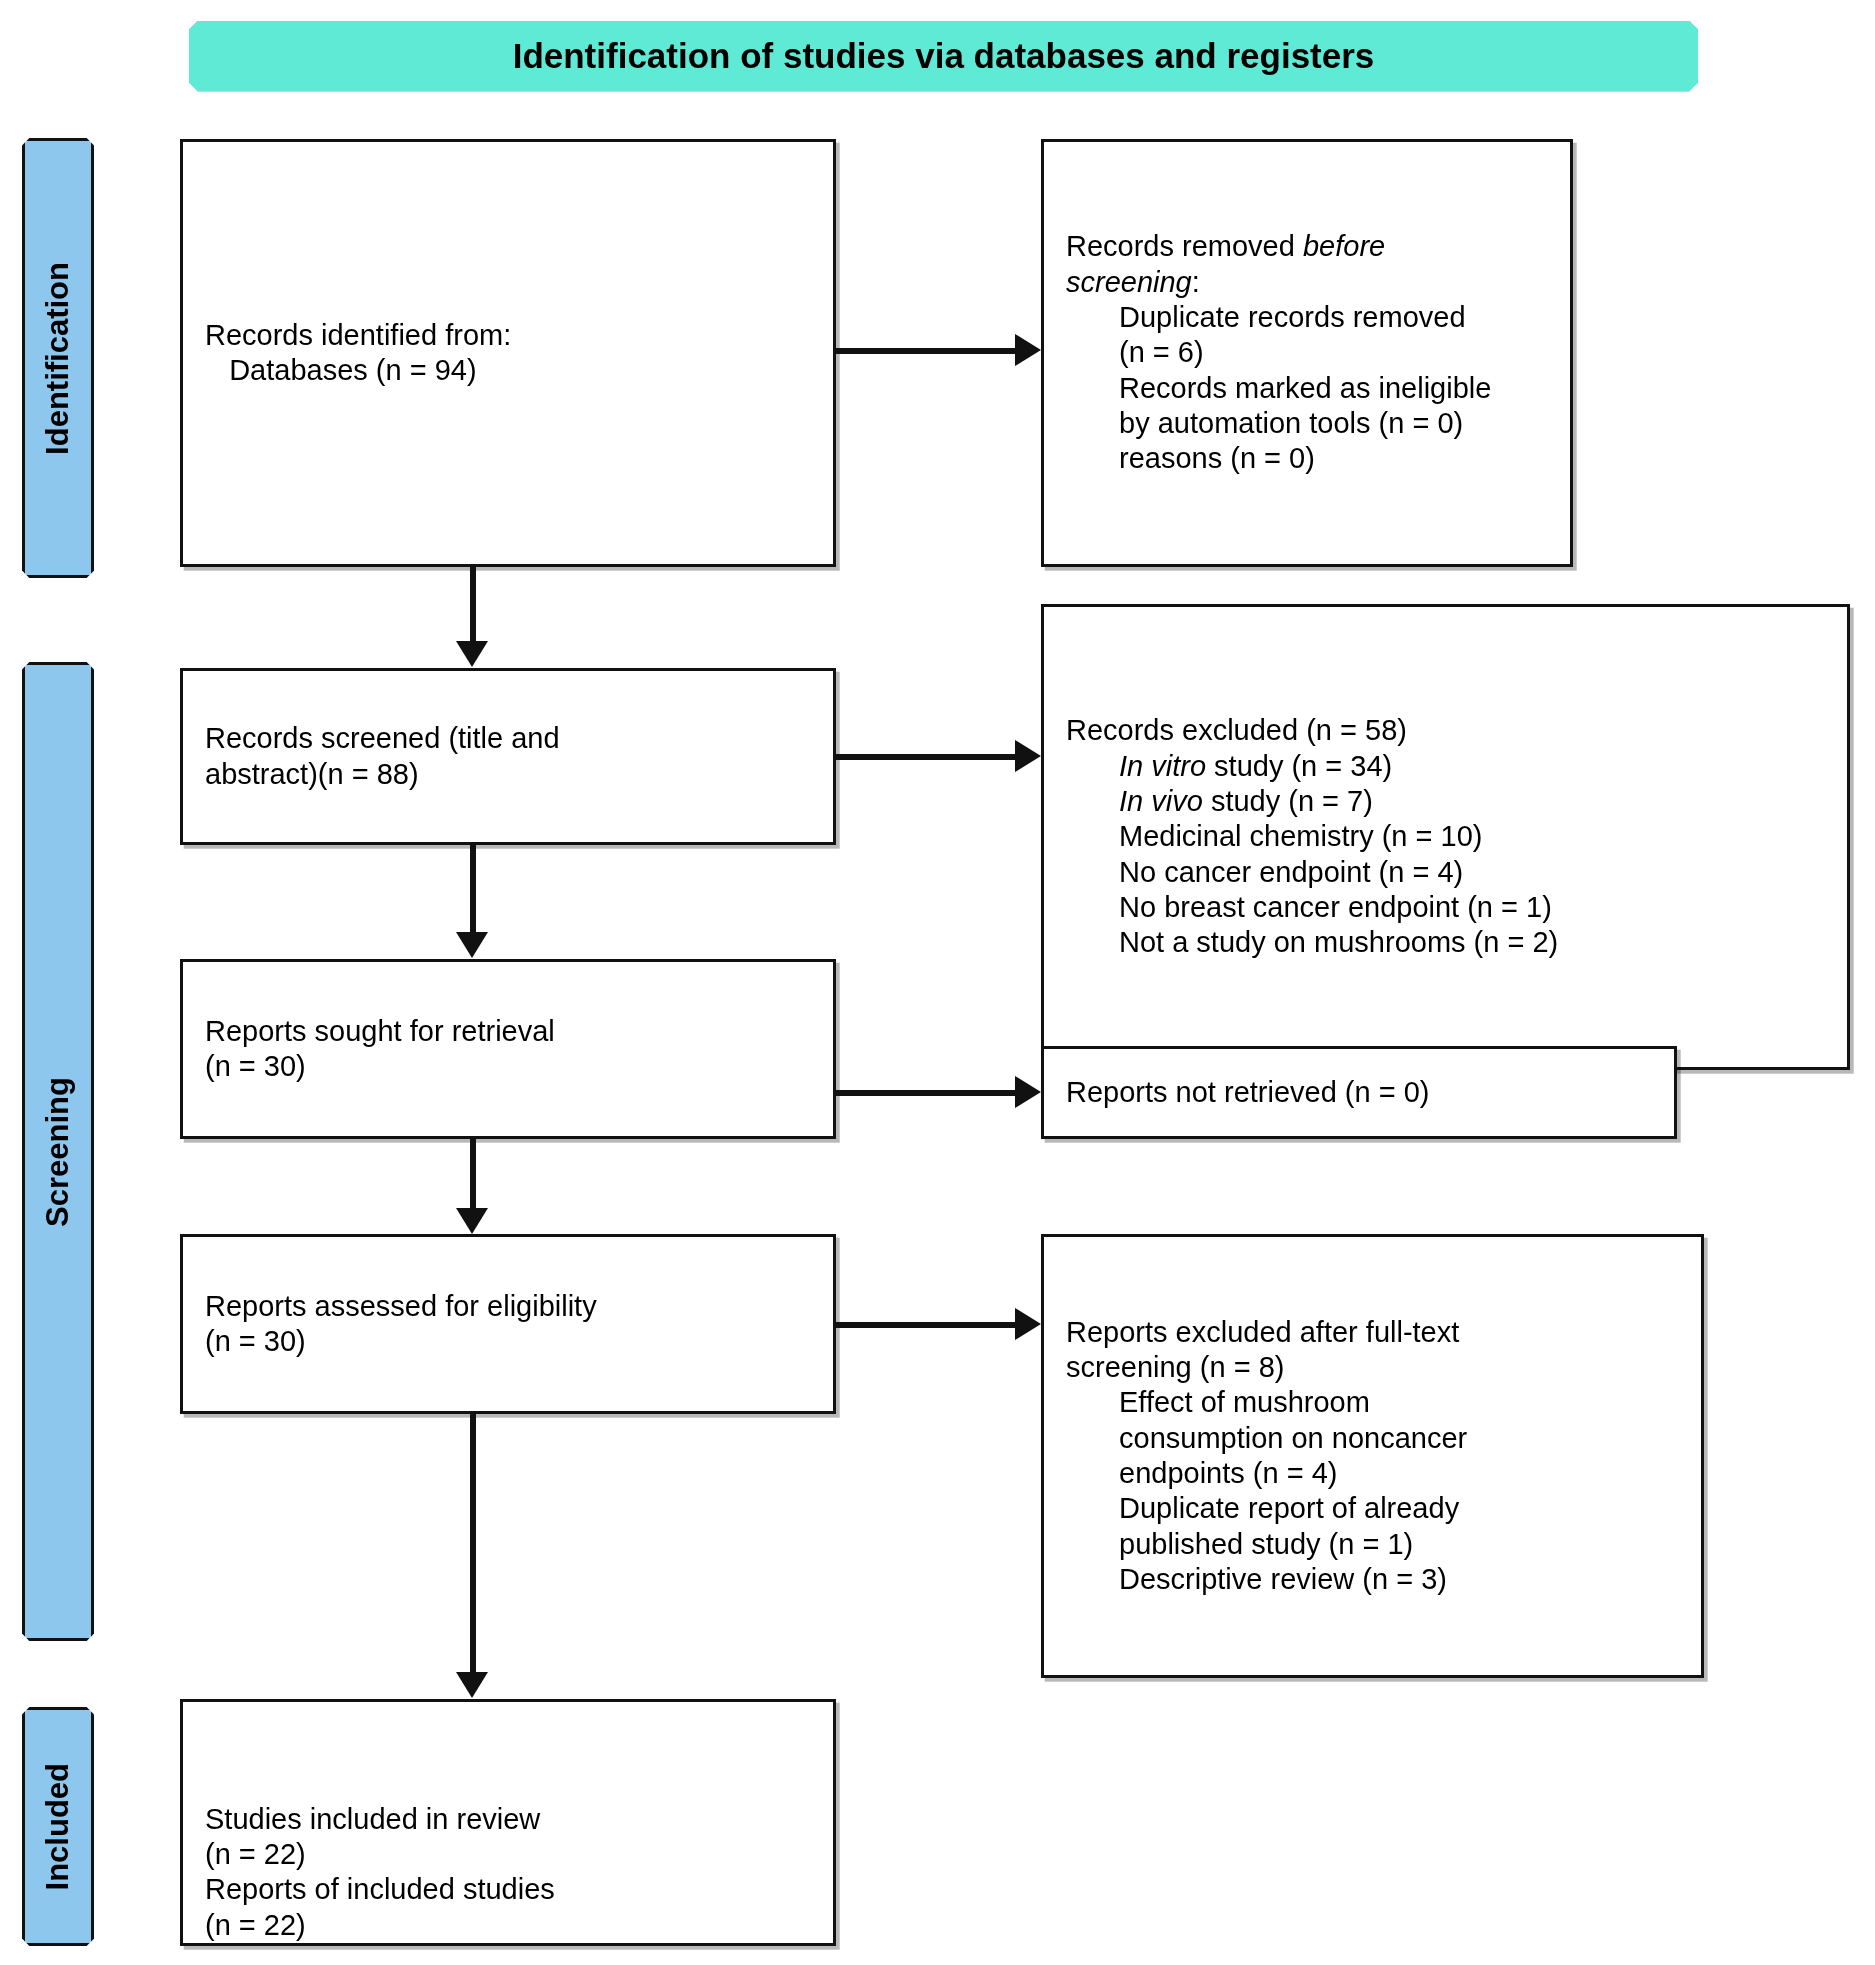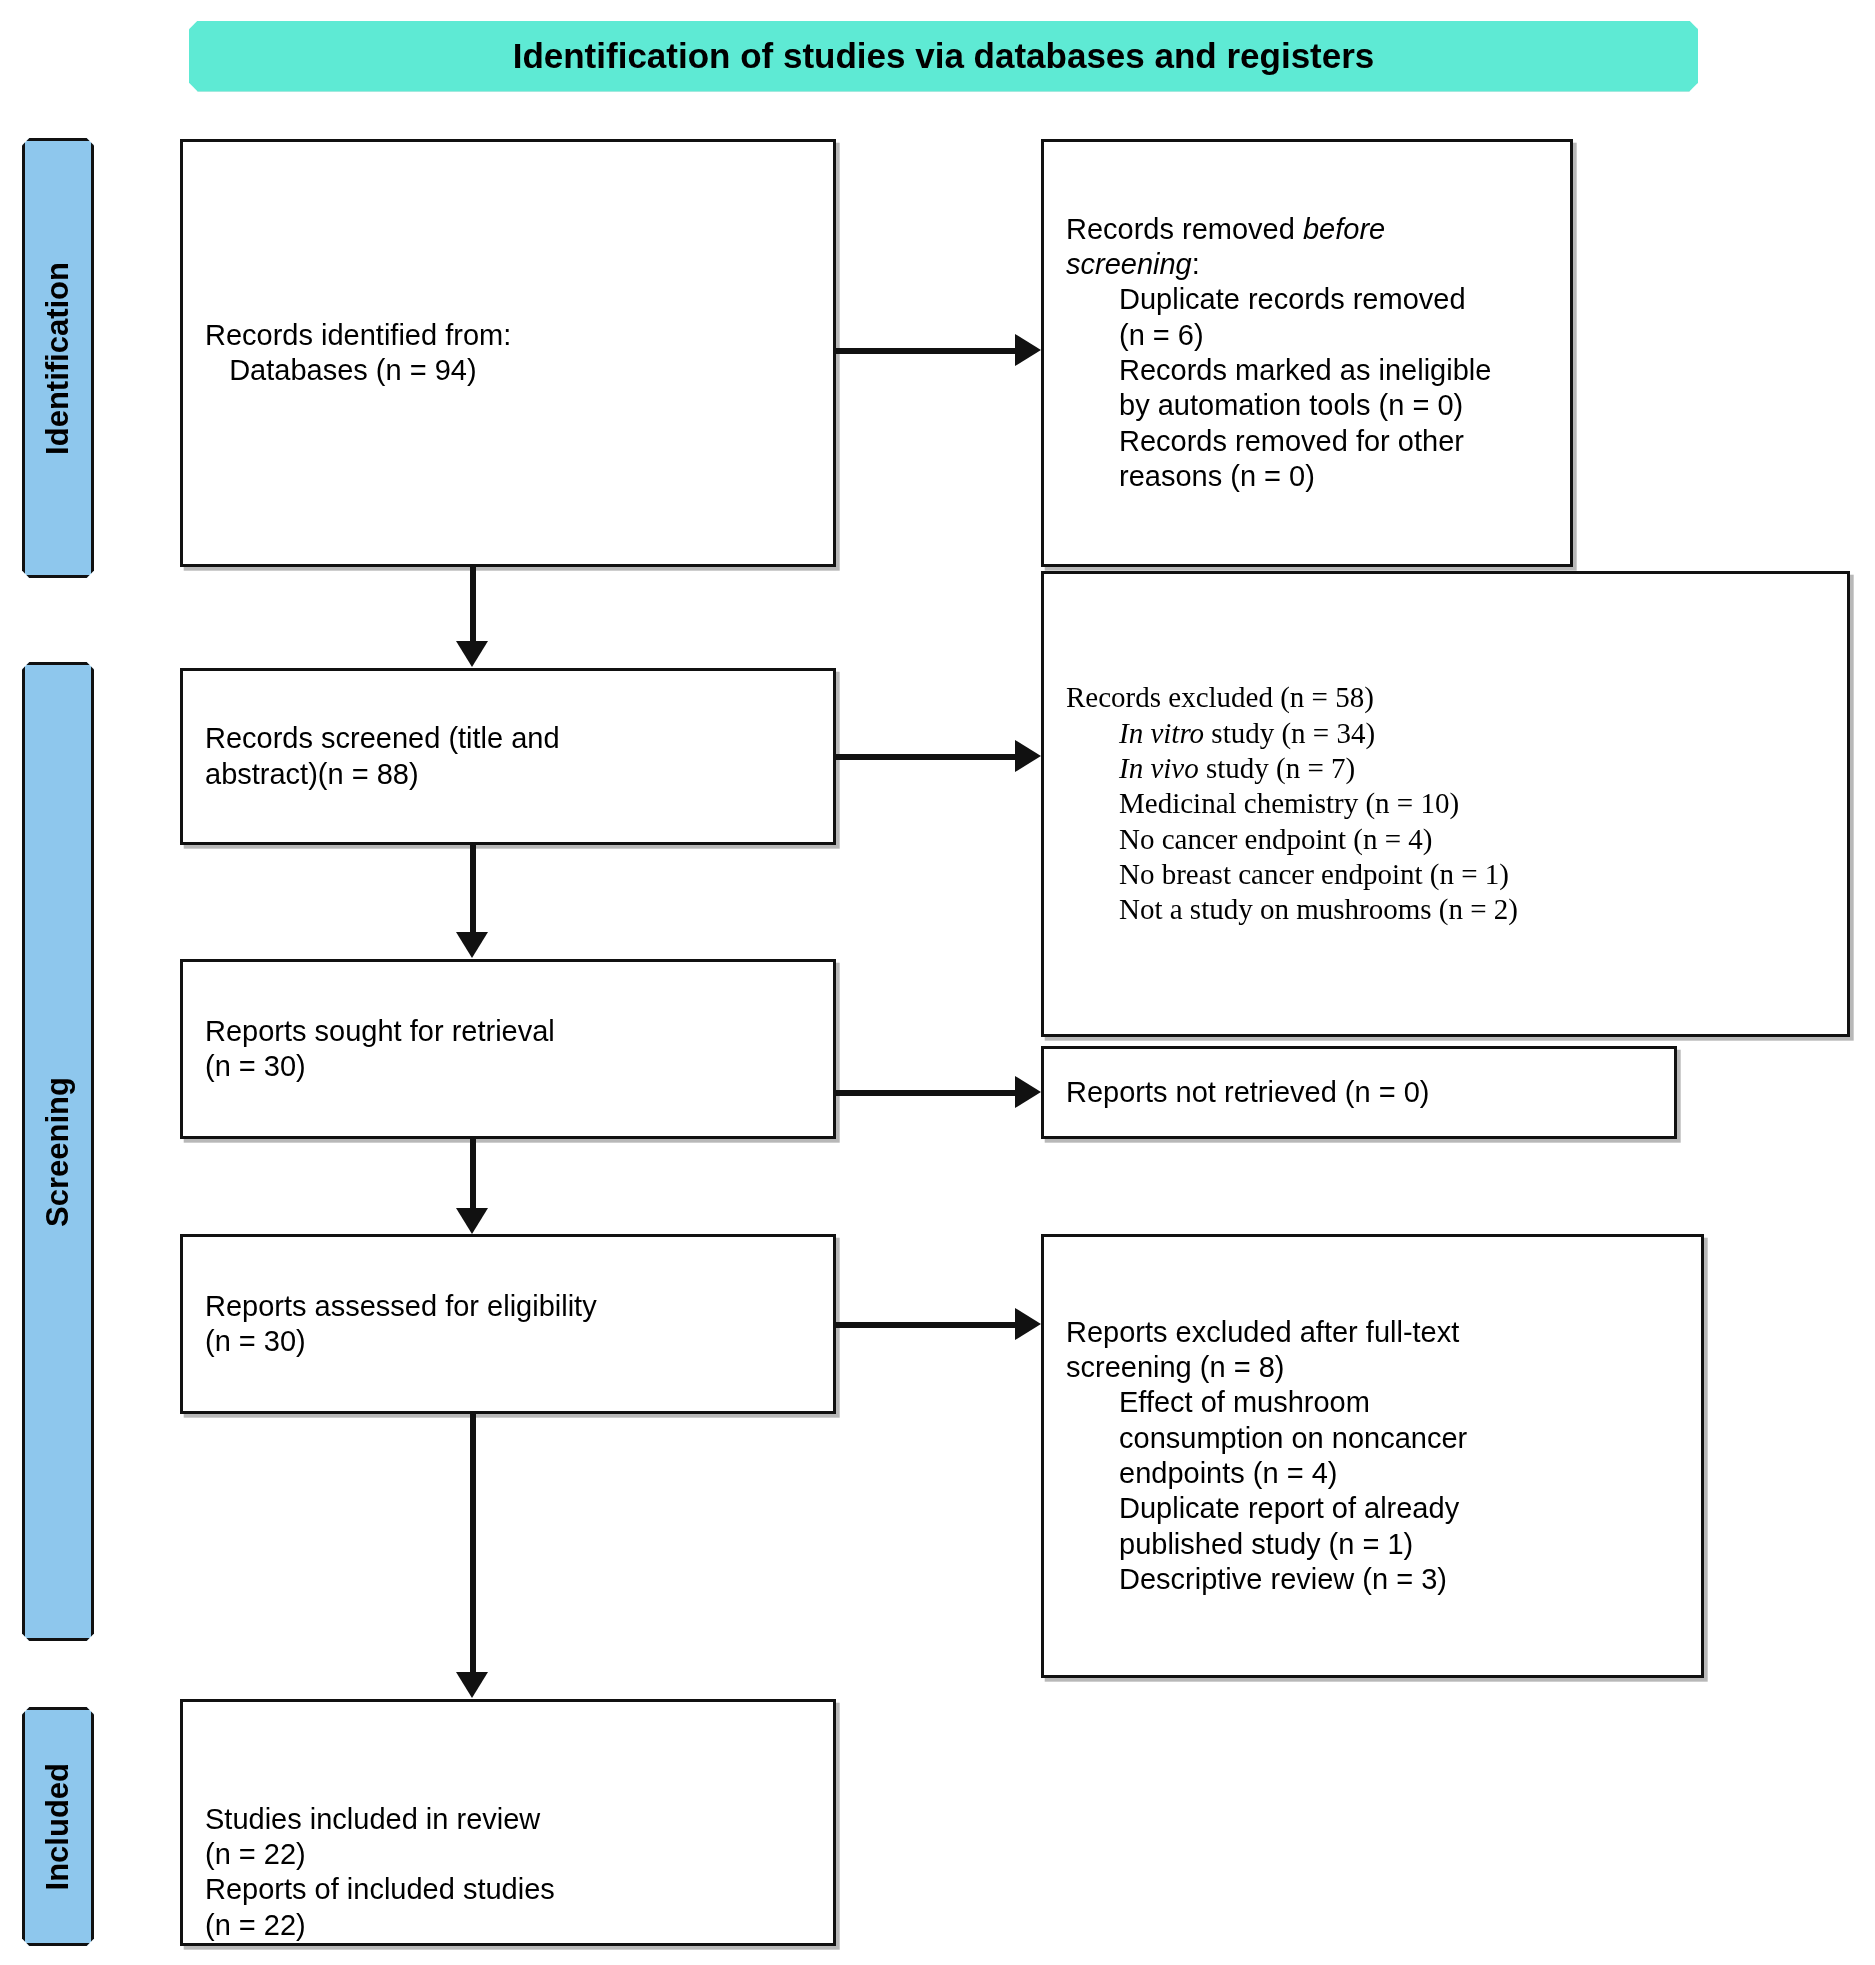"Records removed for other" div.line { html: <div>Records removed for other</div> -> none }
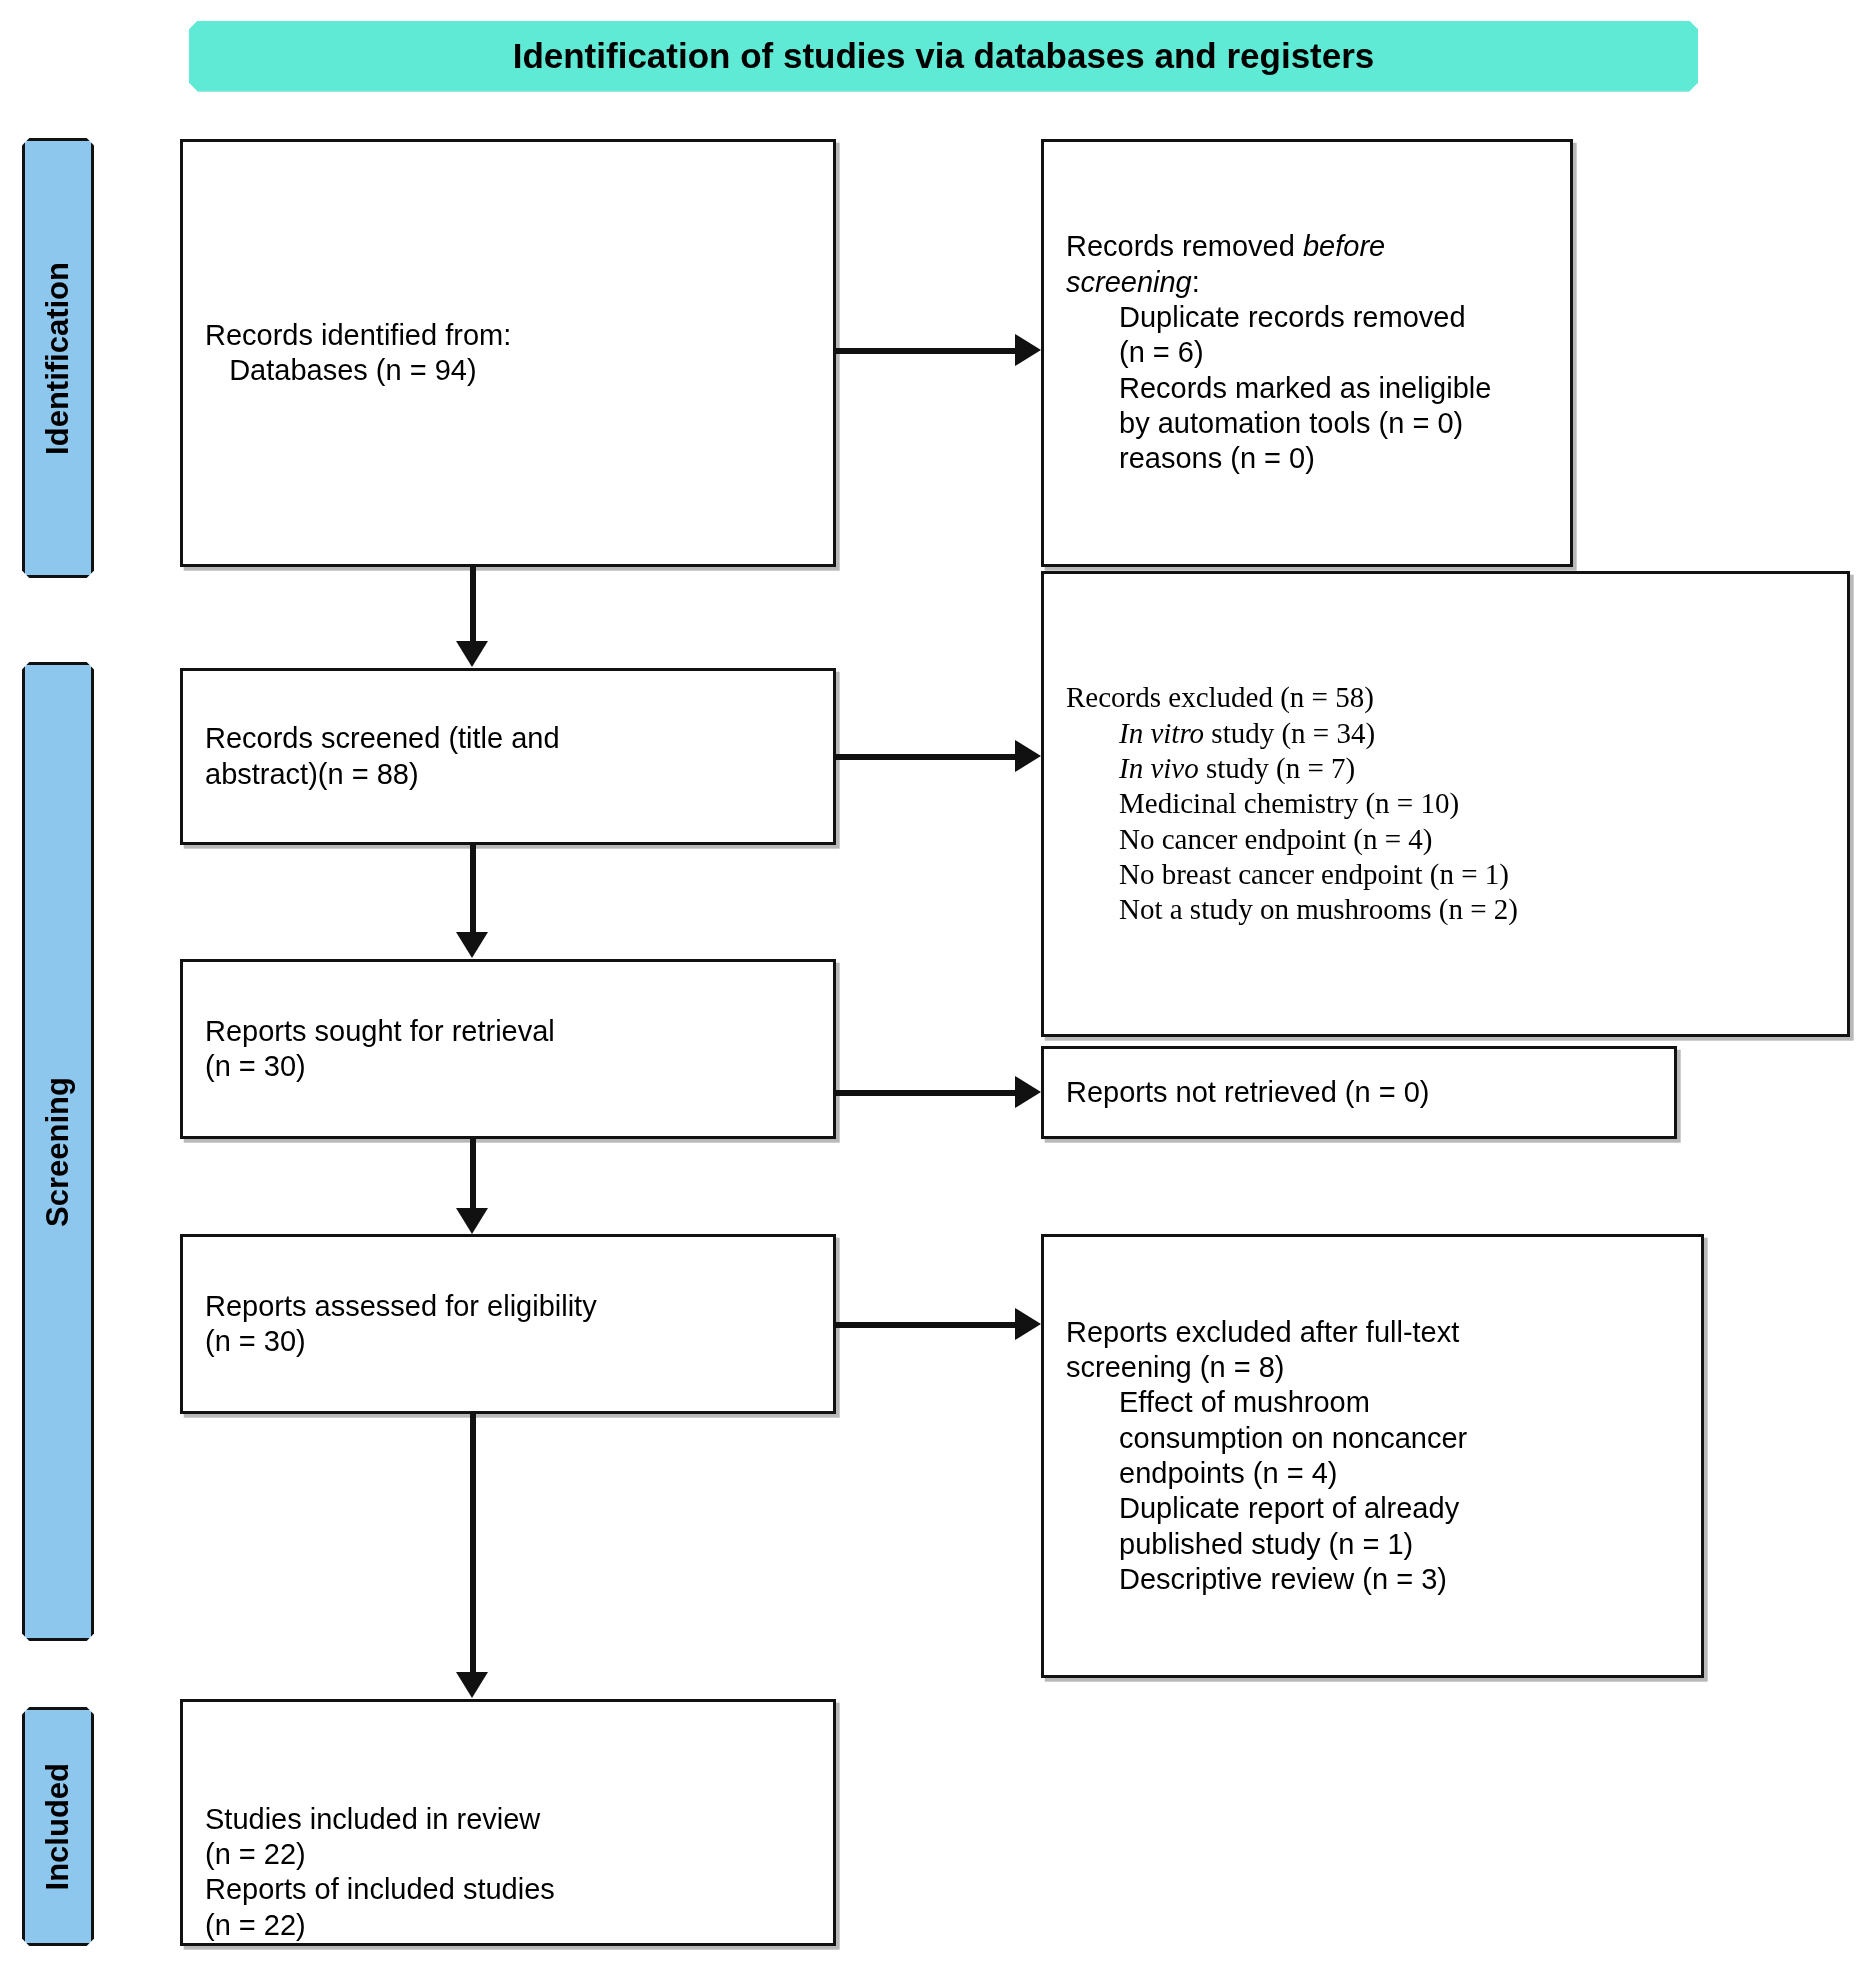"Records excluded (n = 58)" #box-excluded { font-family: Liberation Serif, serif -> none; top: 571px -> 604px }
